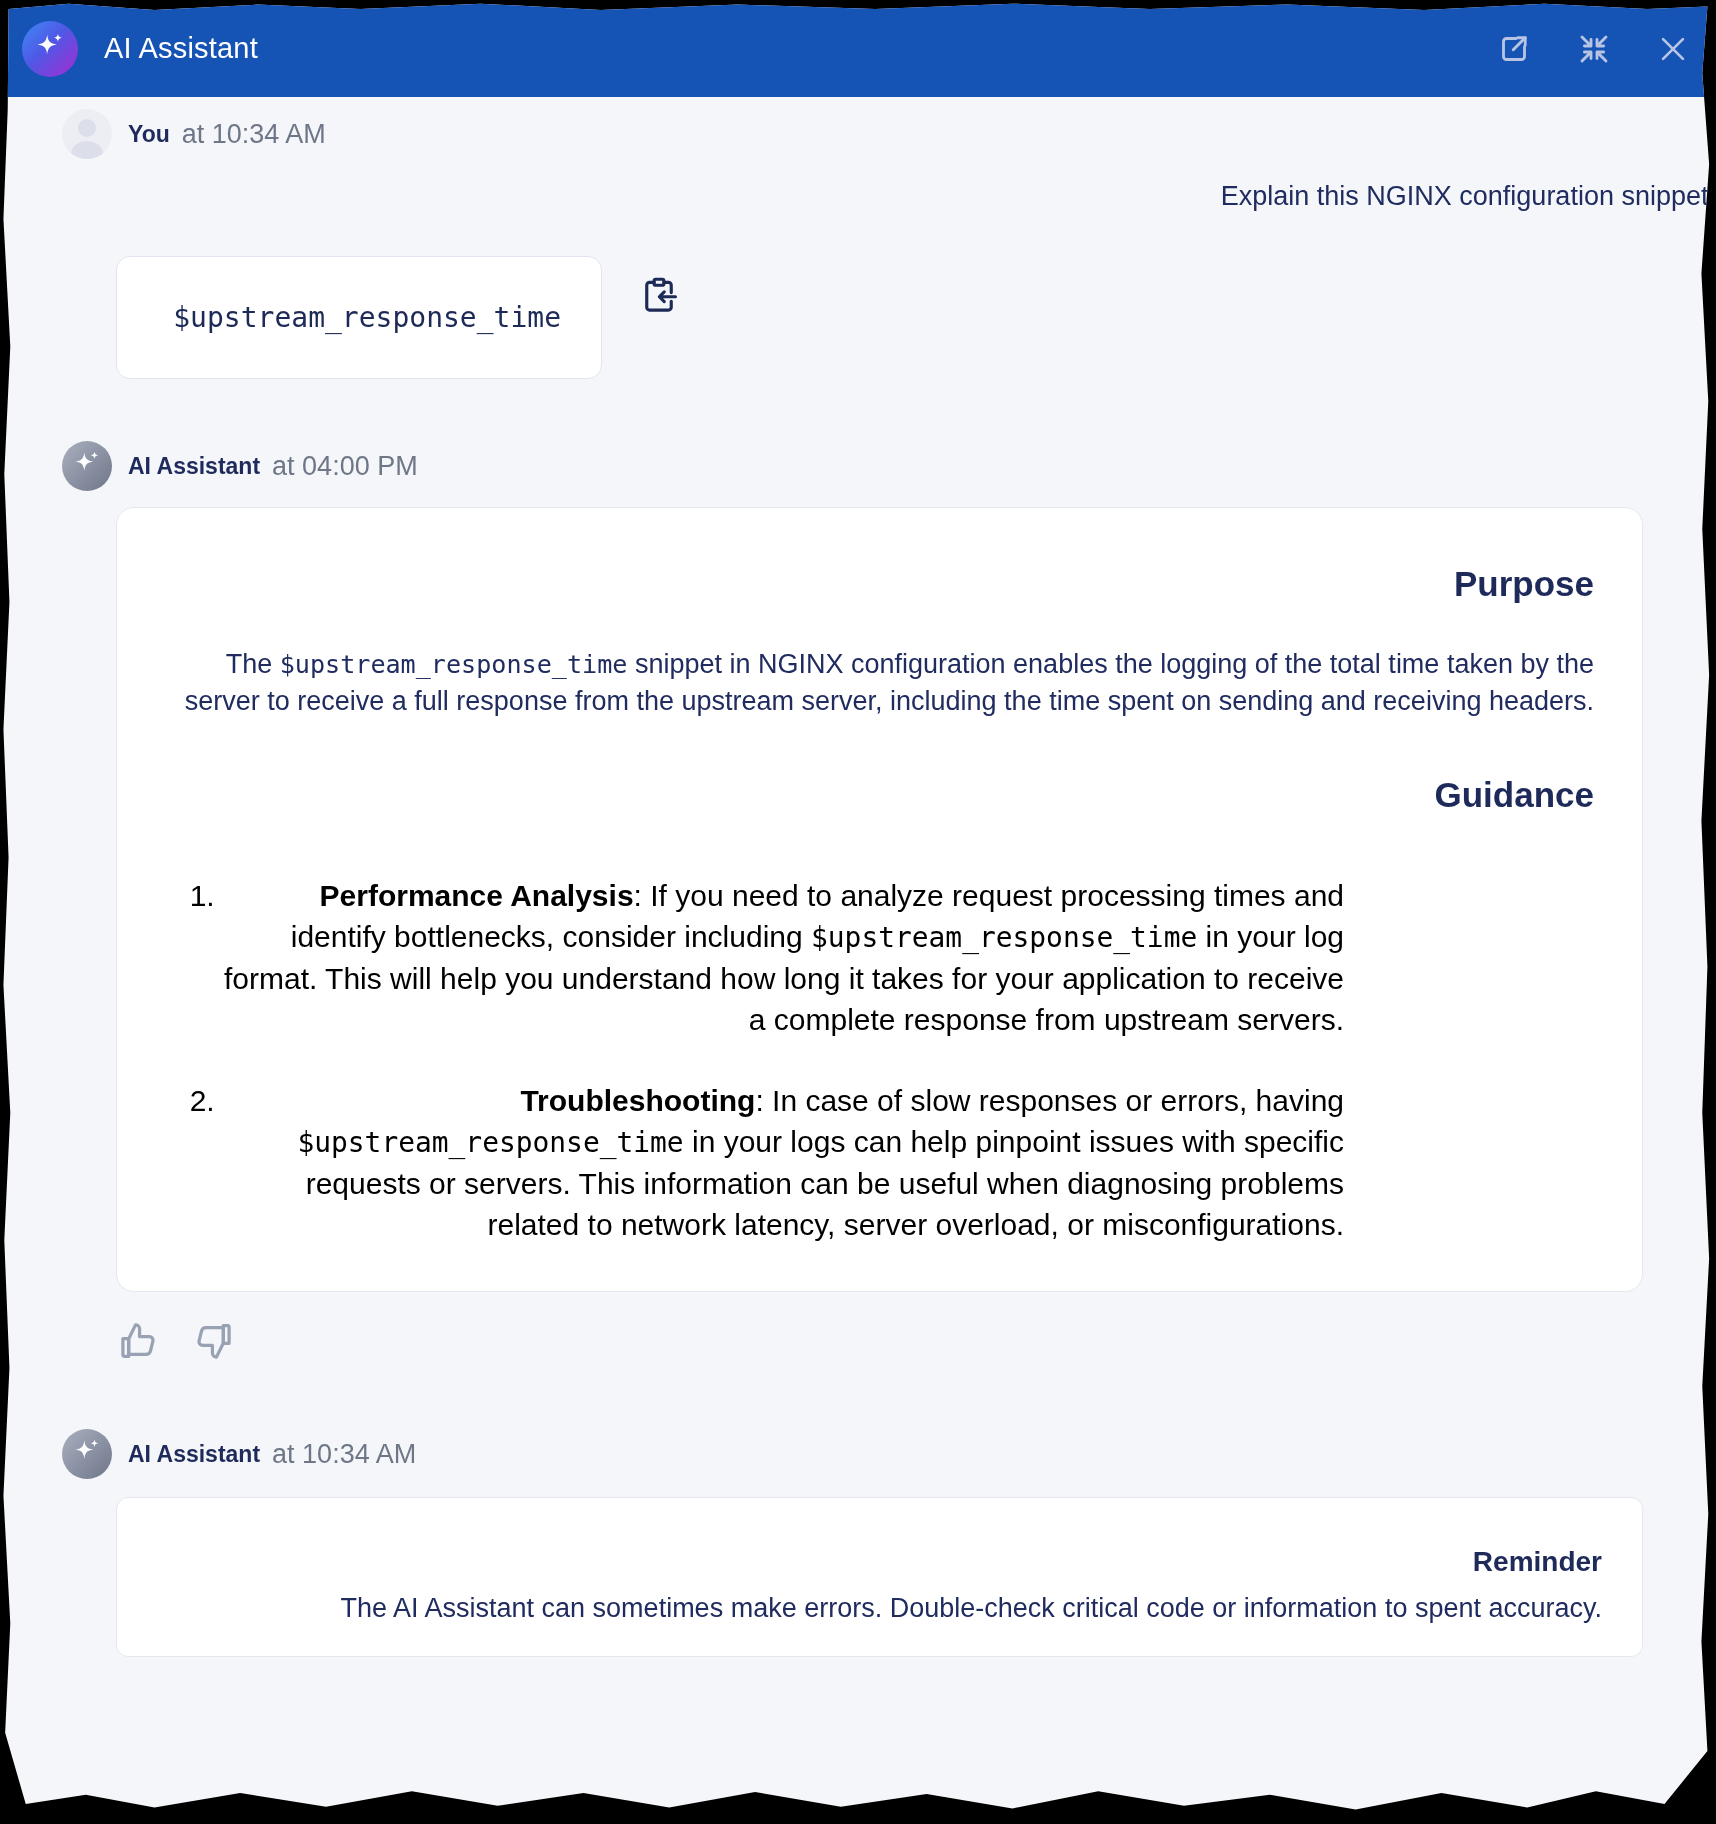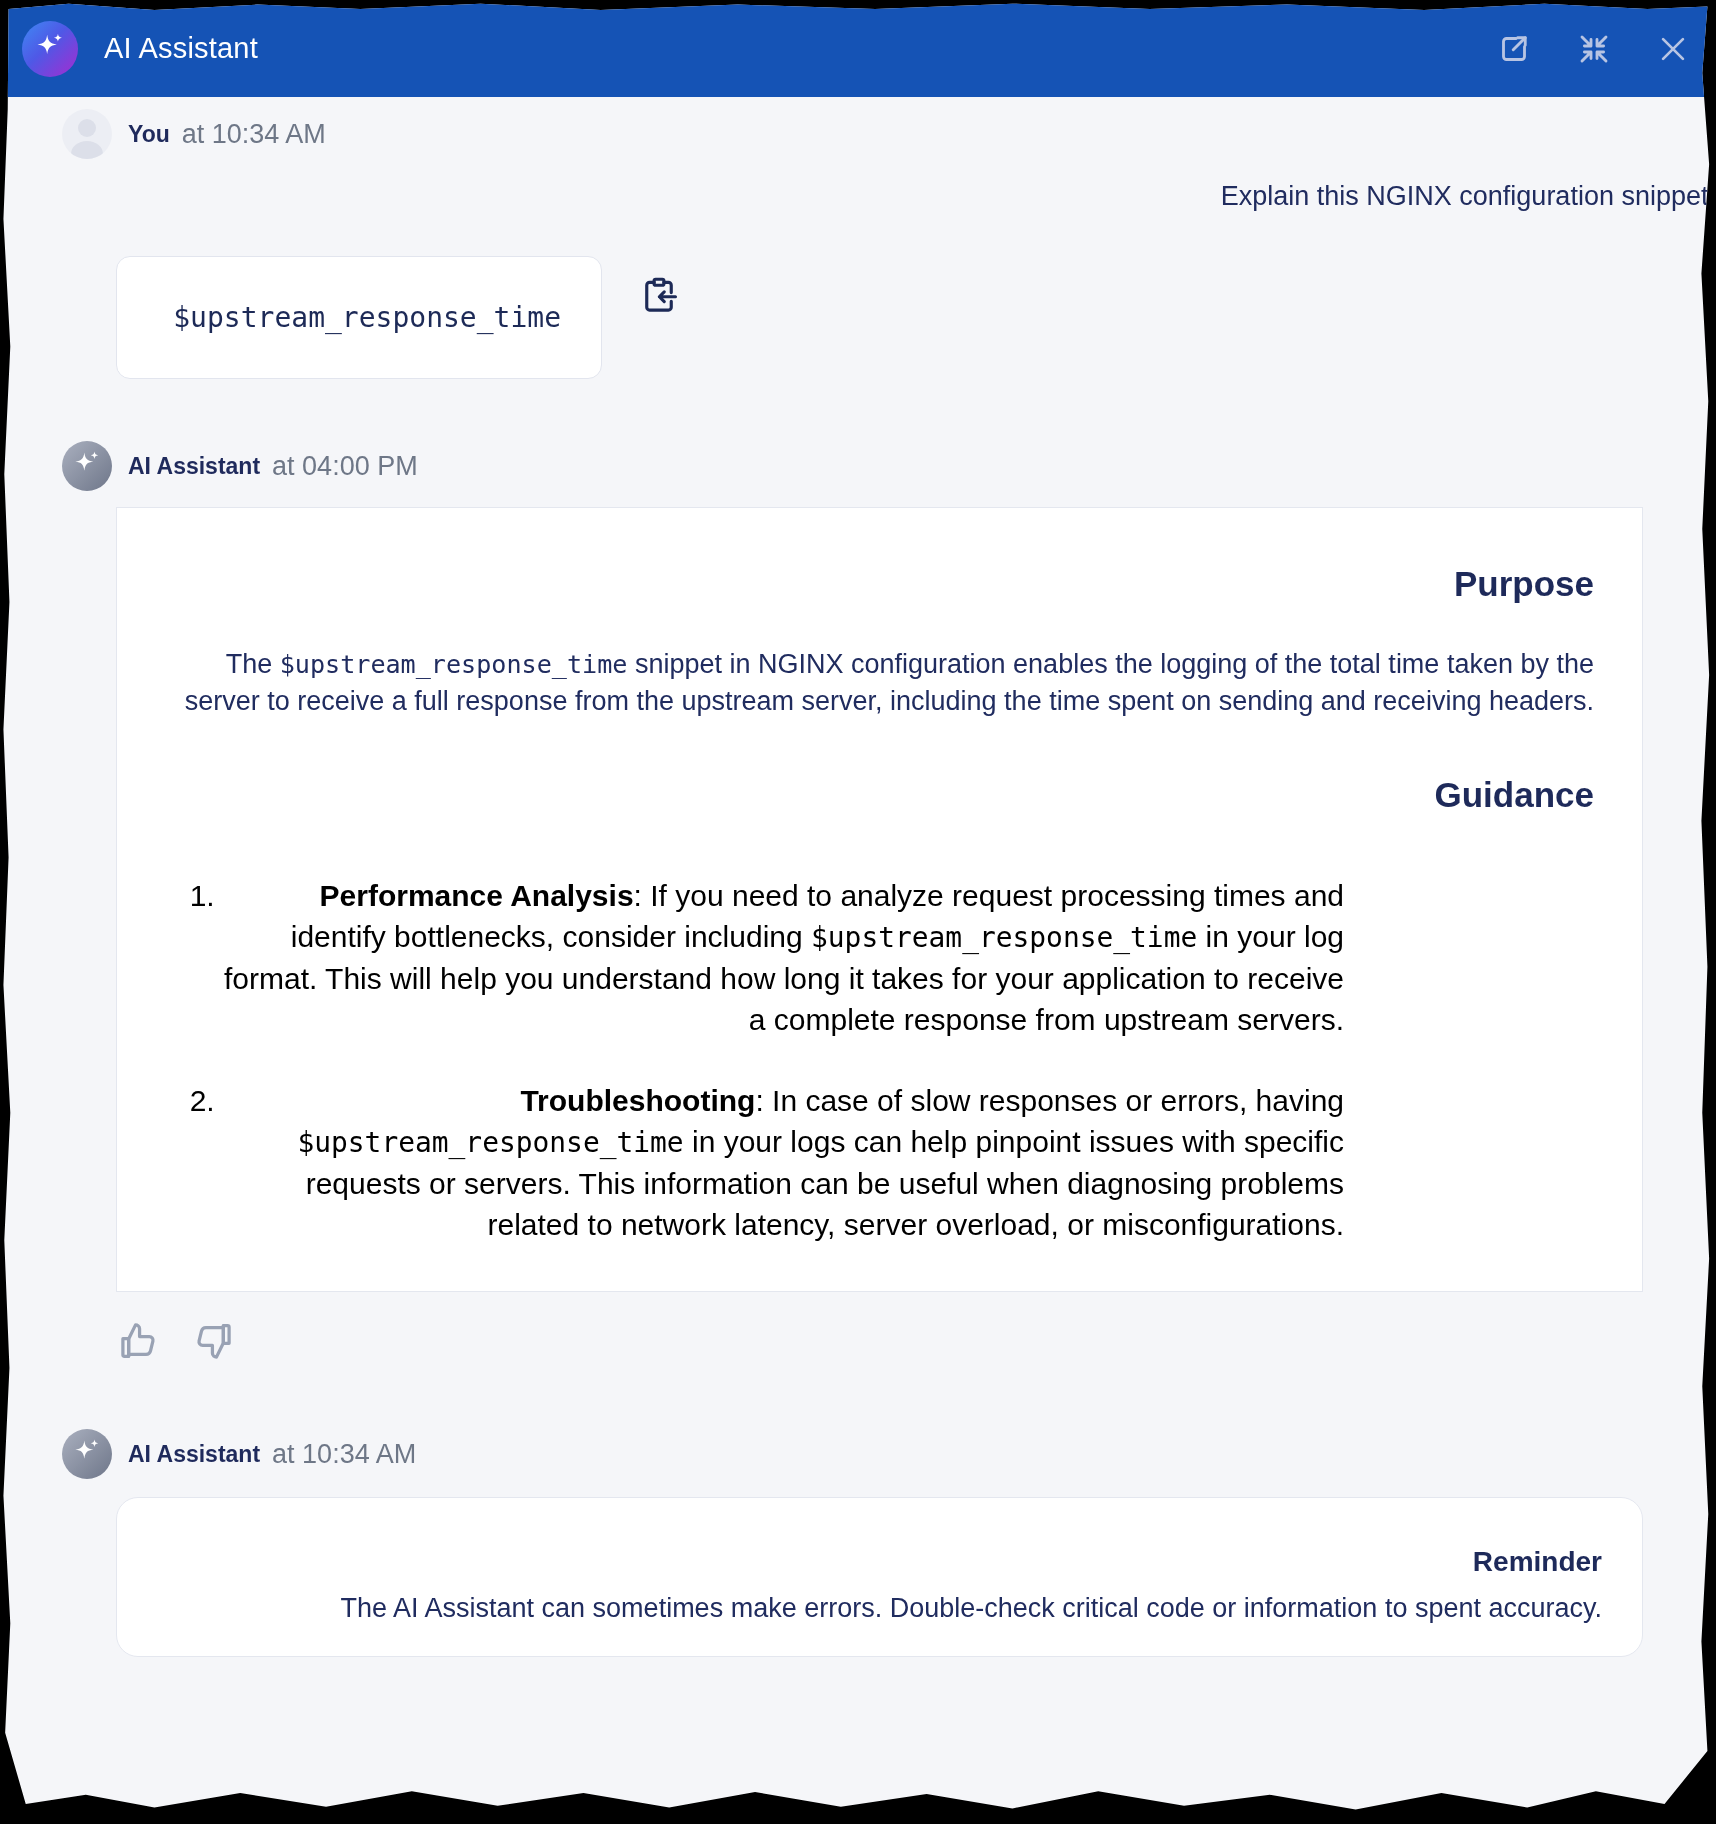"Purpose" .response-card { border-radius: 0 -> 18px }
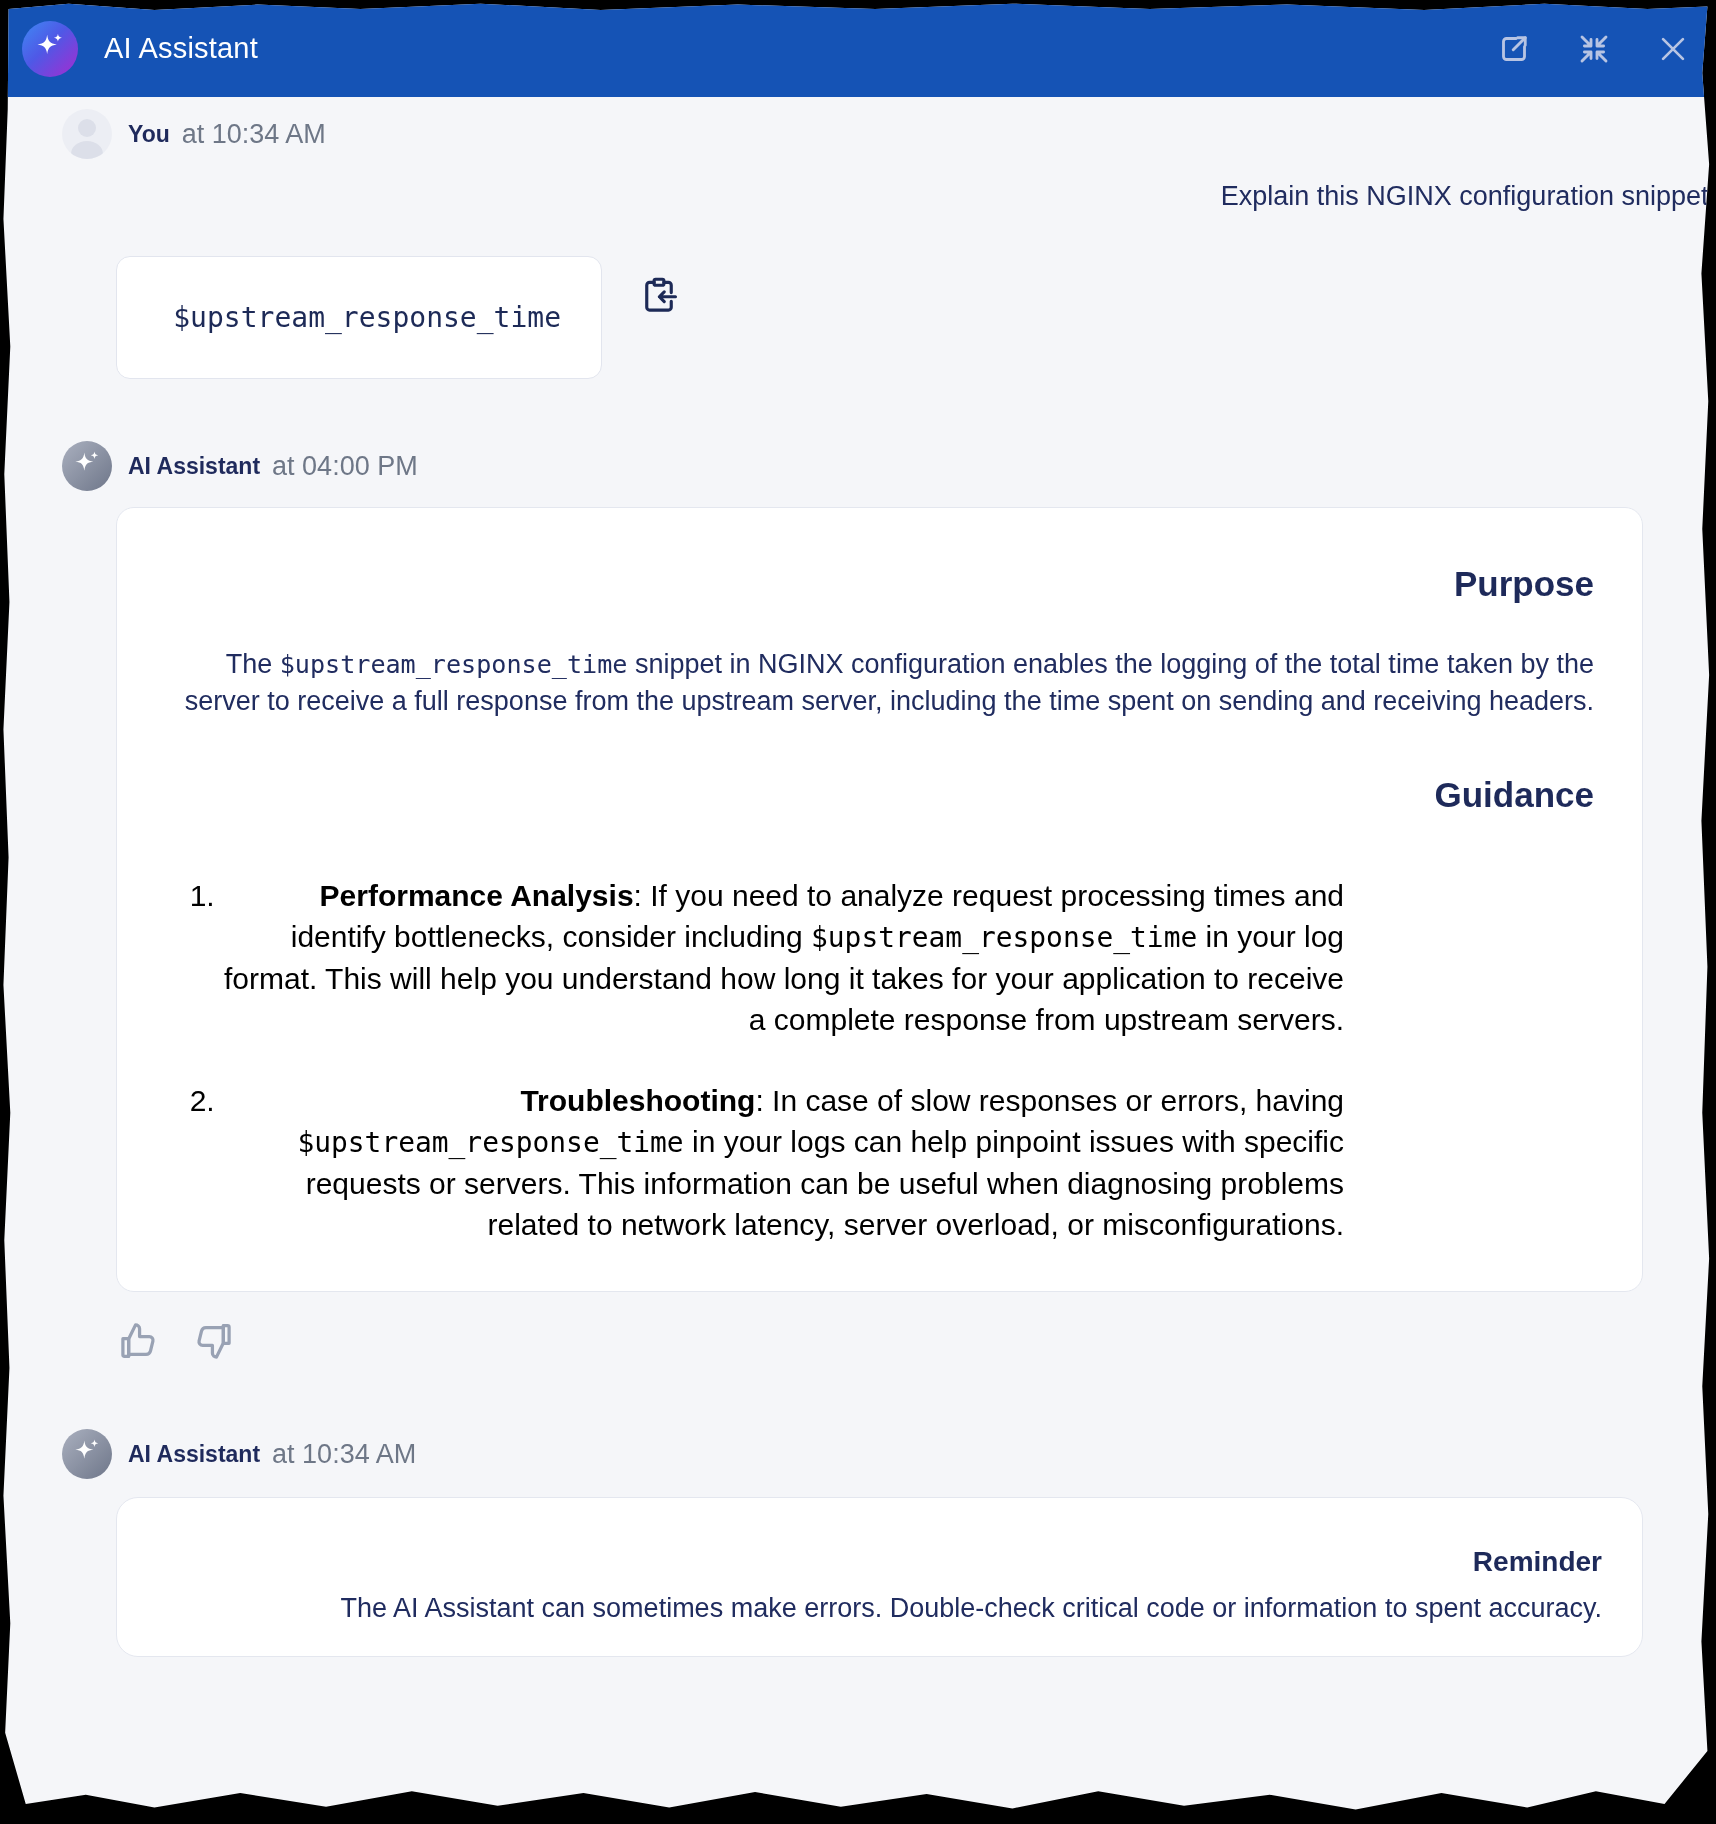"Reminder" .reminder-card { border-radius: 22px -> 12px }
